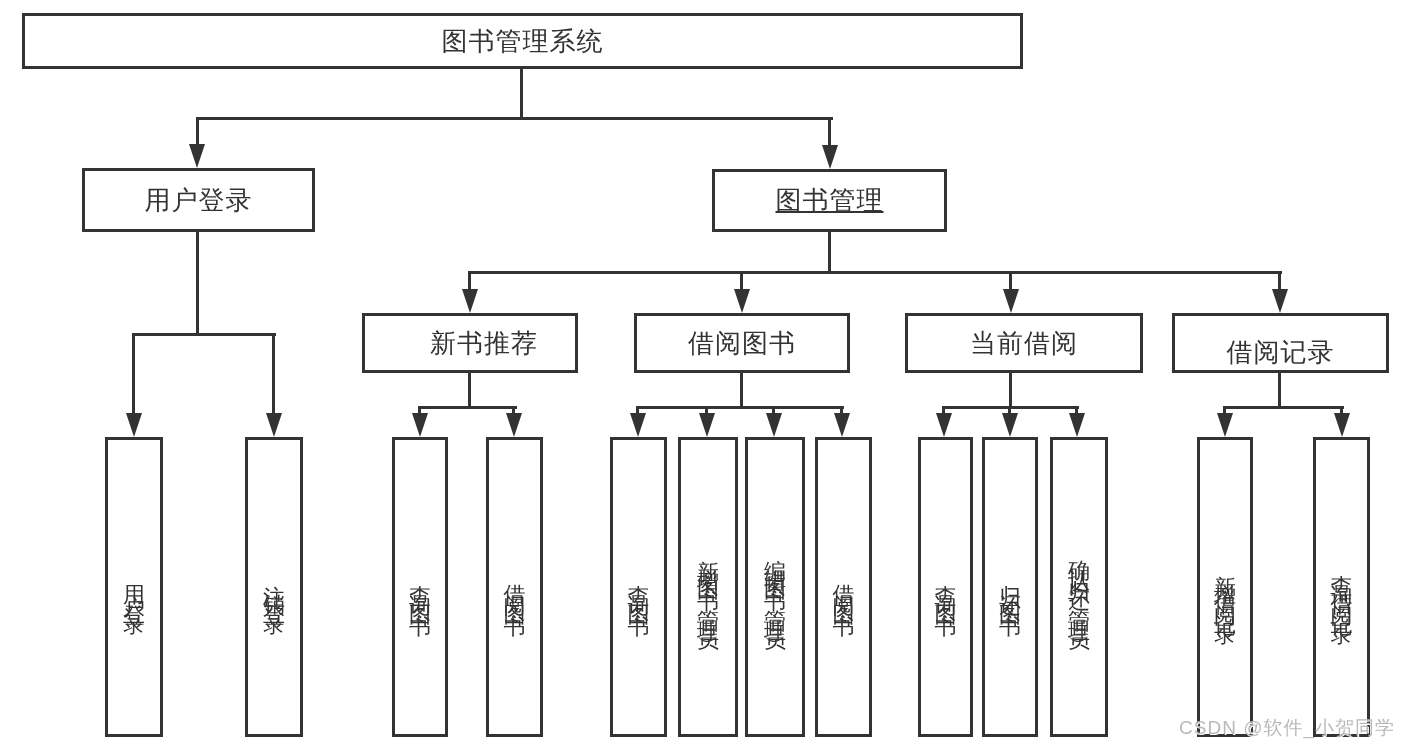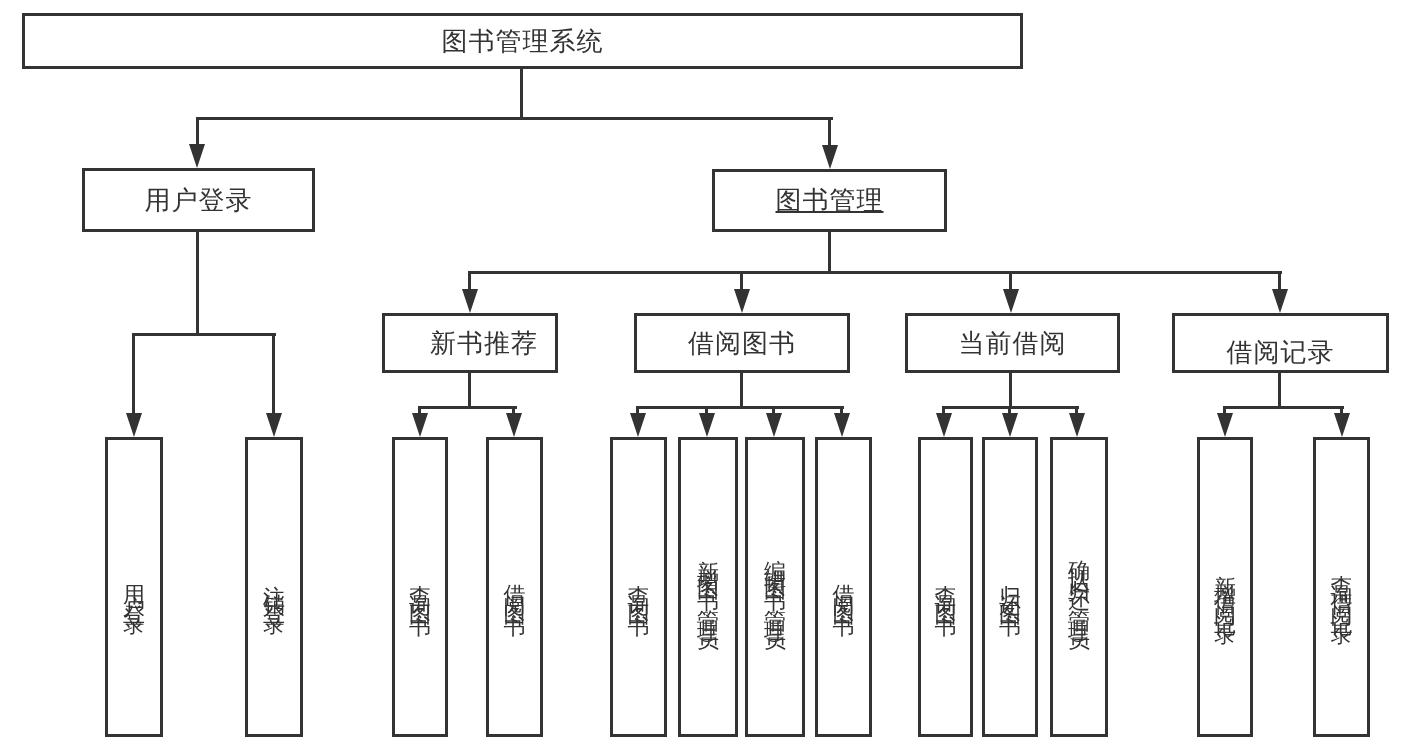"新书推荐" div.hbox { left: 382px -> 362px; width: 176px -> 216px }
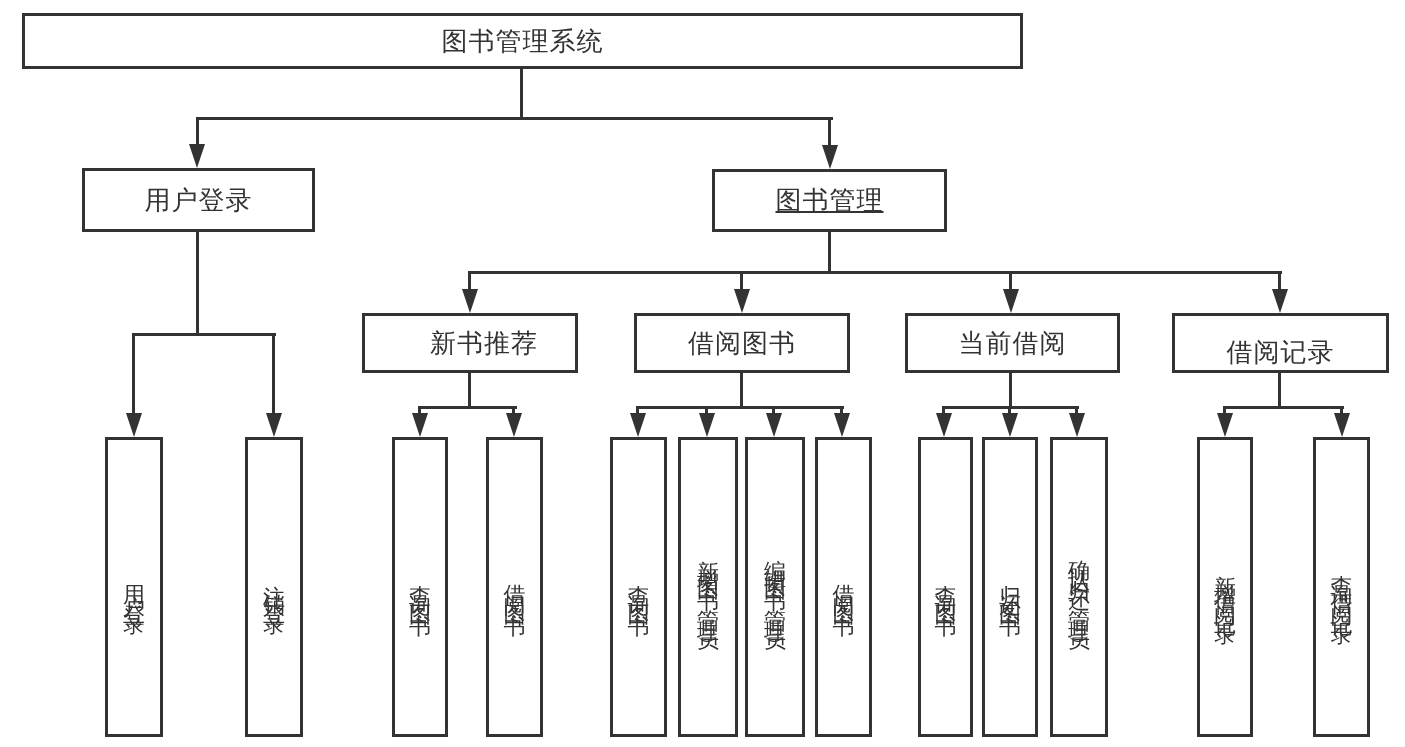"当前借阅" div.hbox { width: 215px -> 238px }
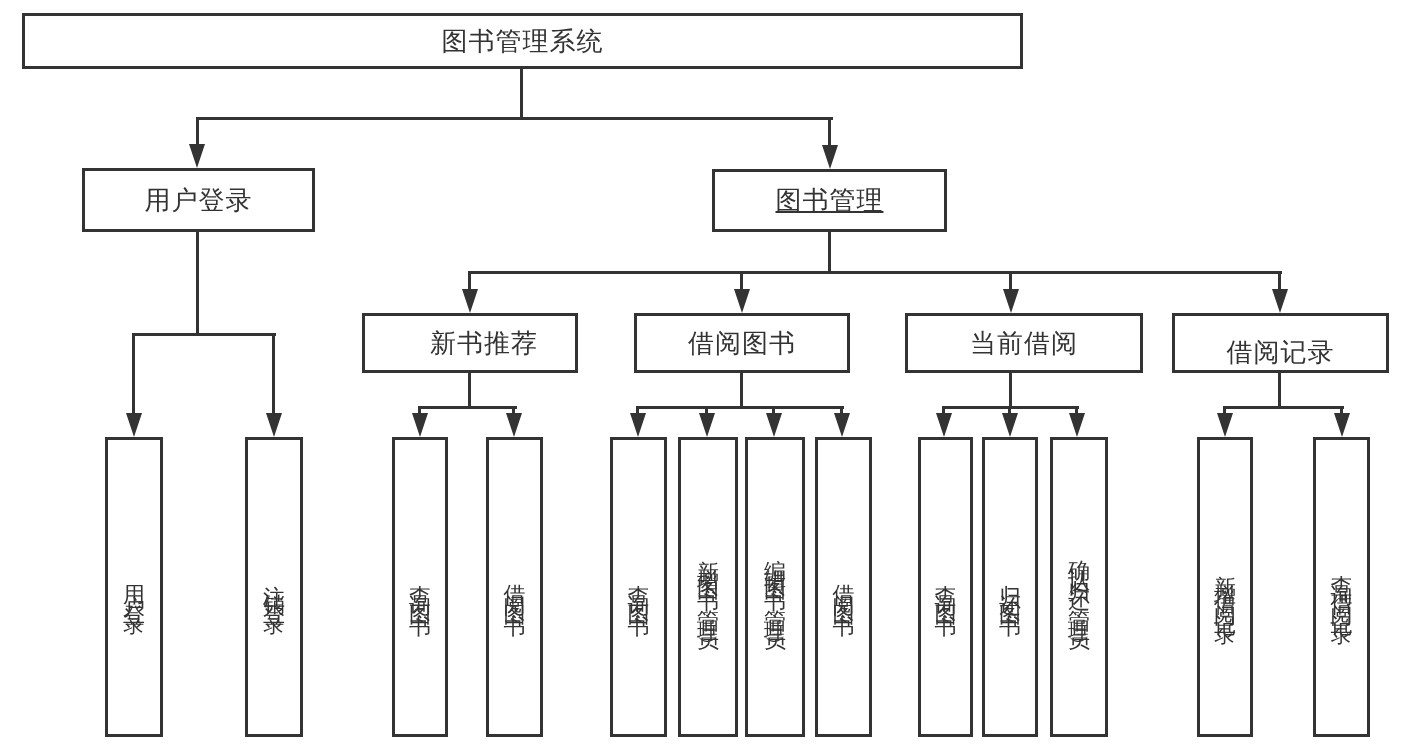"CSDN @软件_小贺同学" div { html: none -> <div>CSDN @软件_小贺同学</div> }
